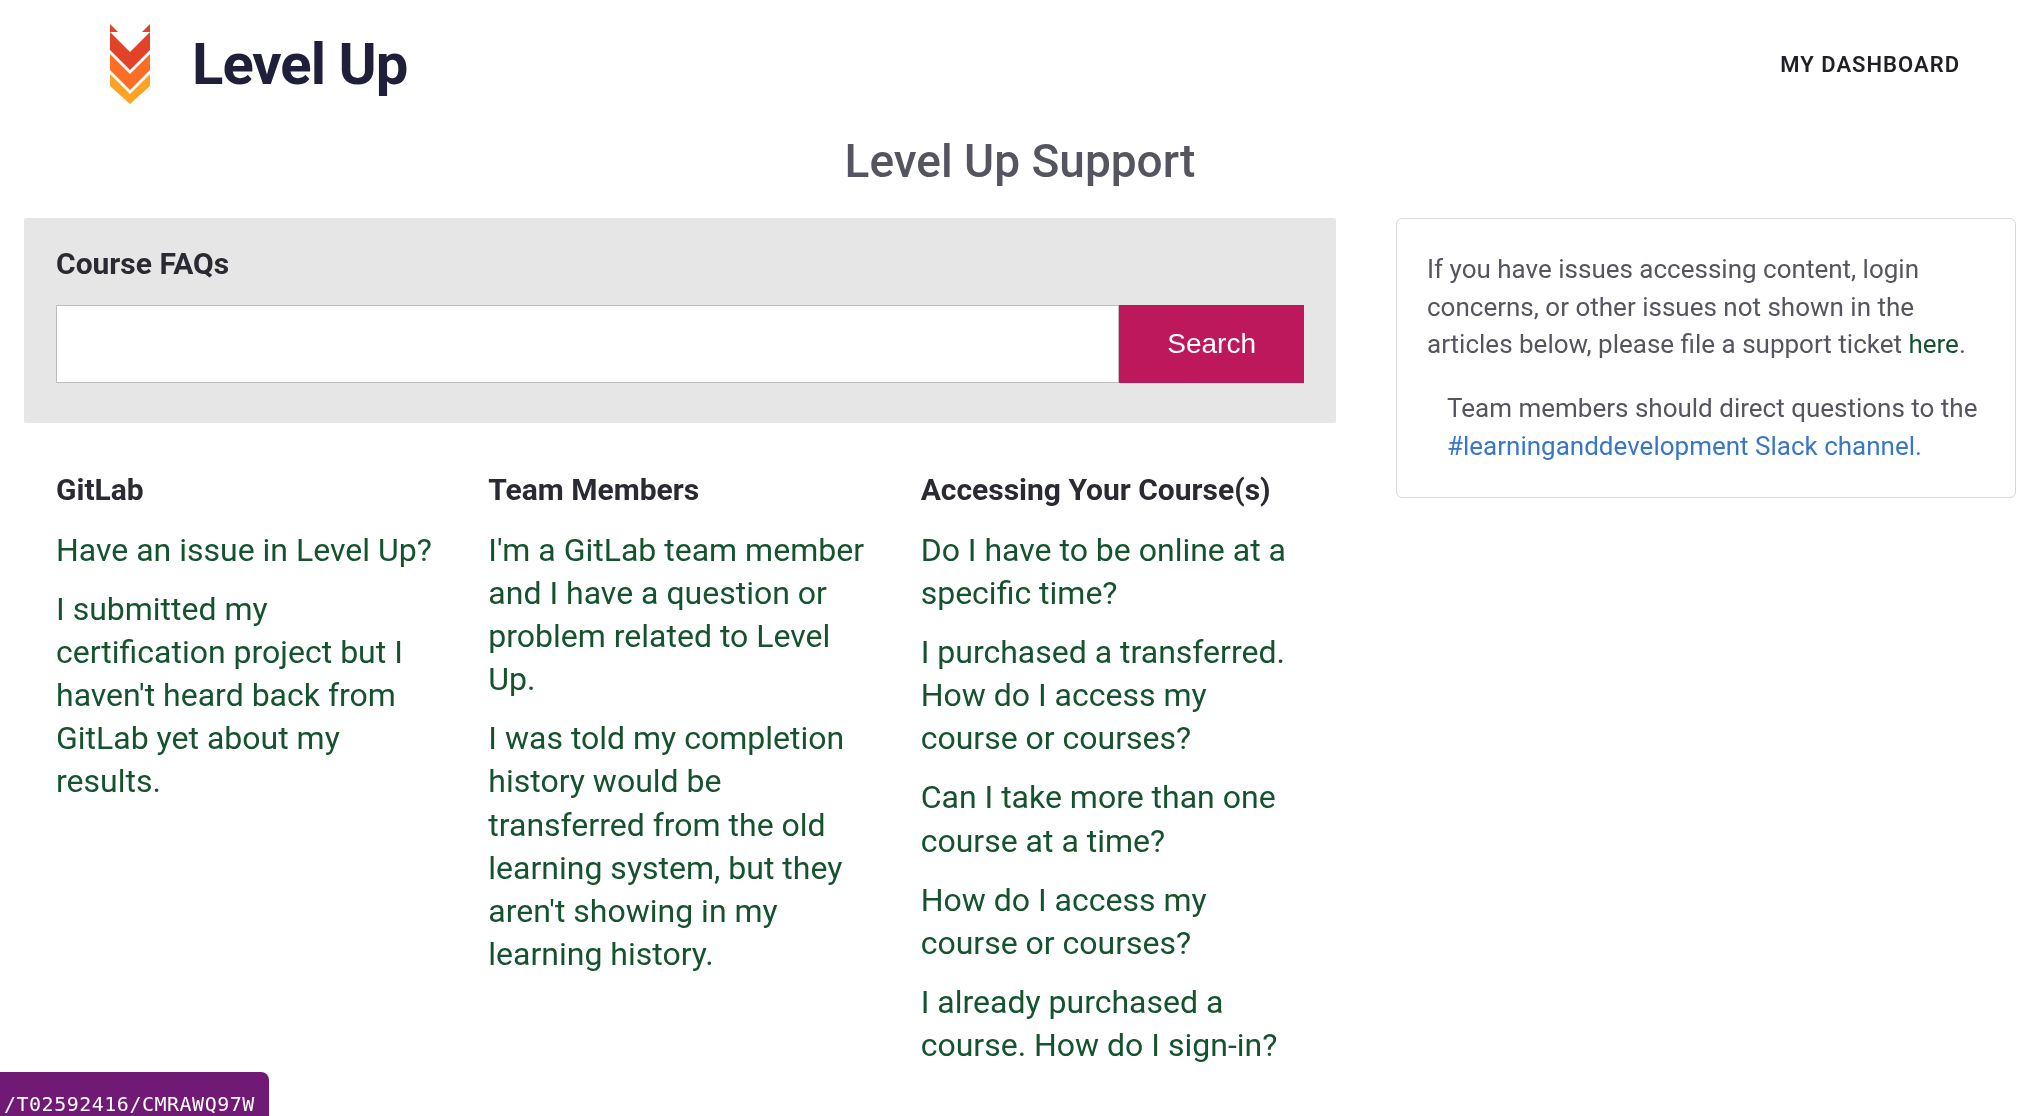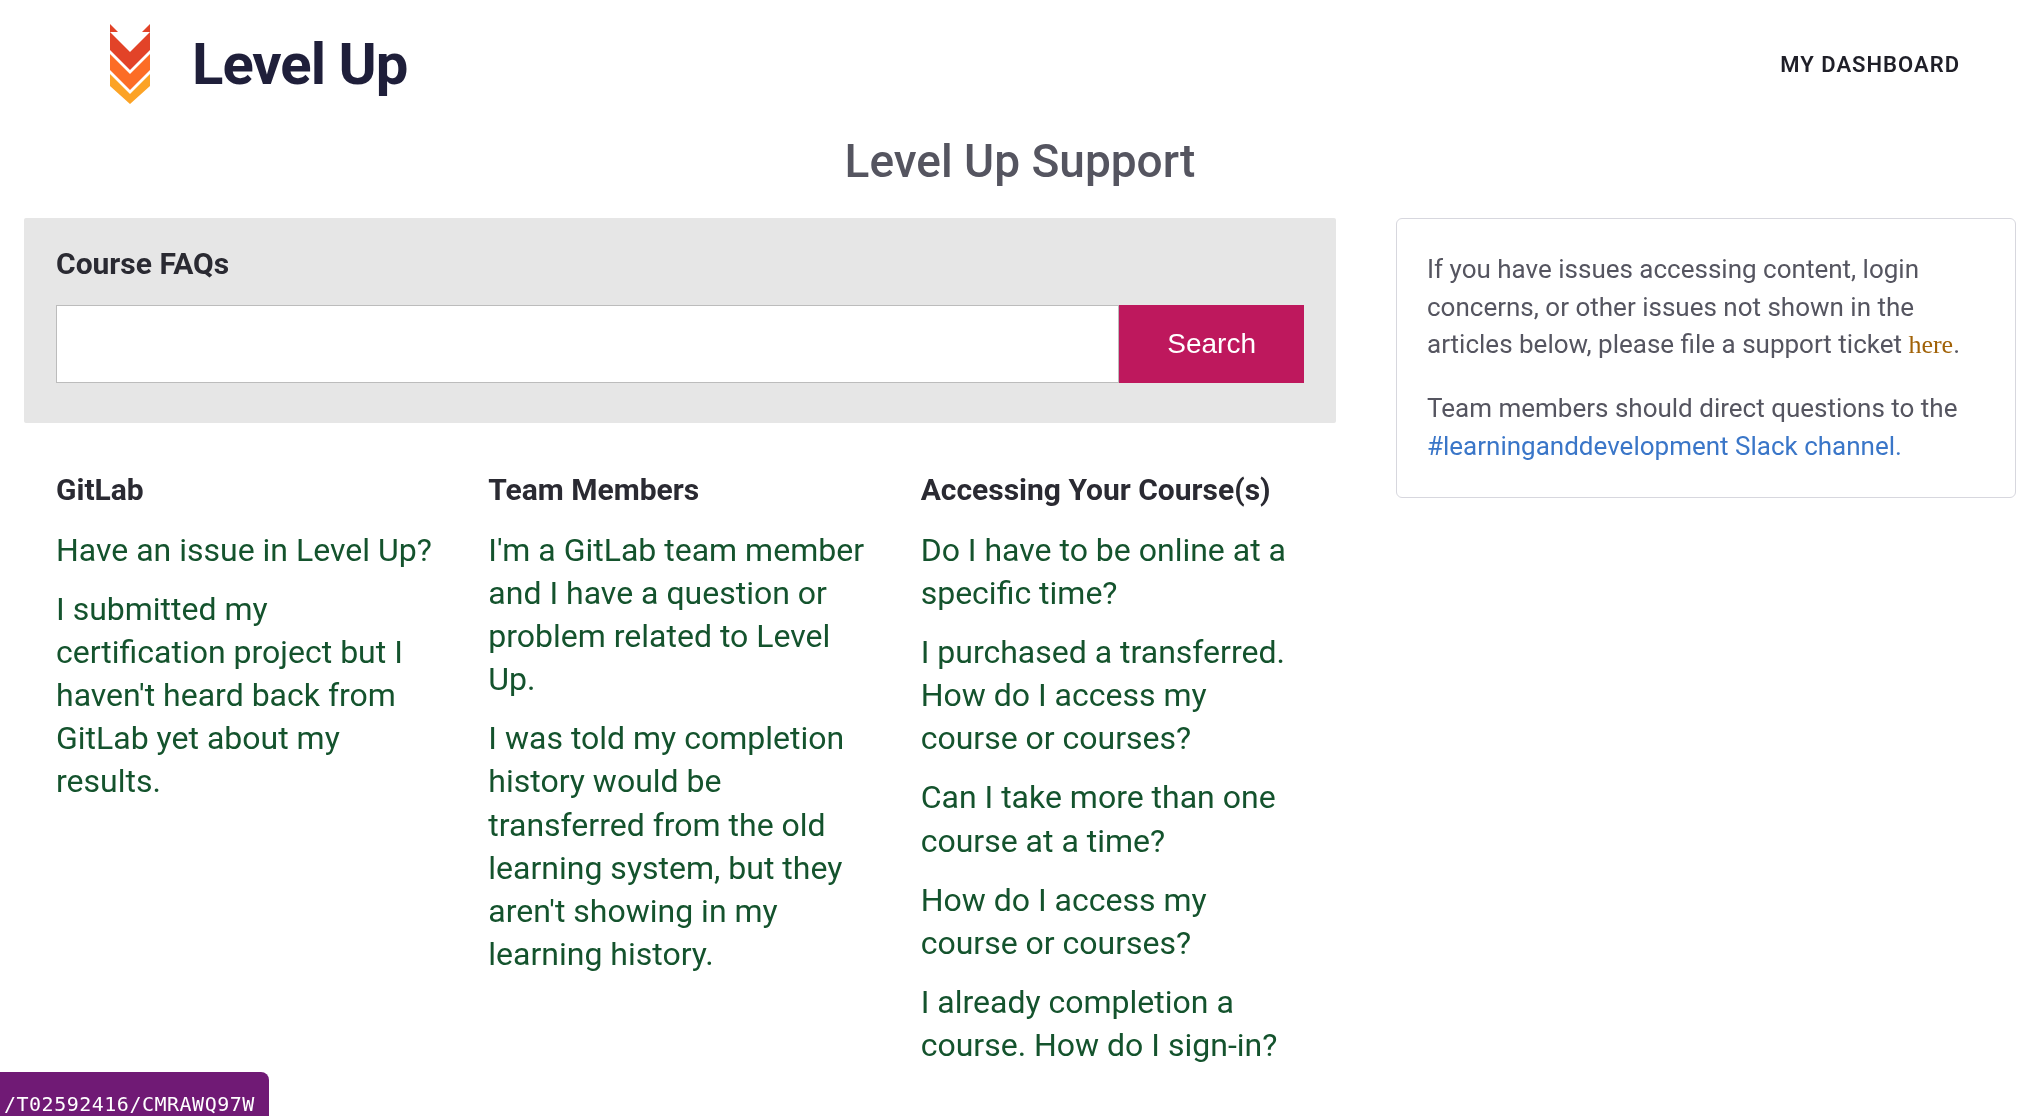"here" .notice-here { color: #a16207 -> #14532d; font-family: Liberation Serif, serif -> none }
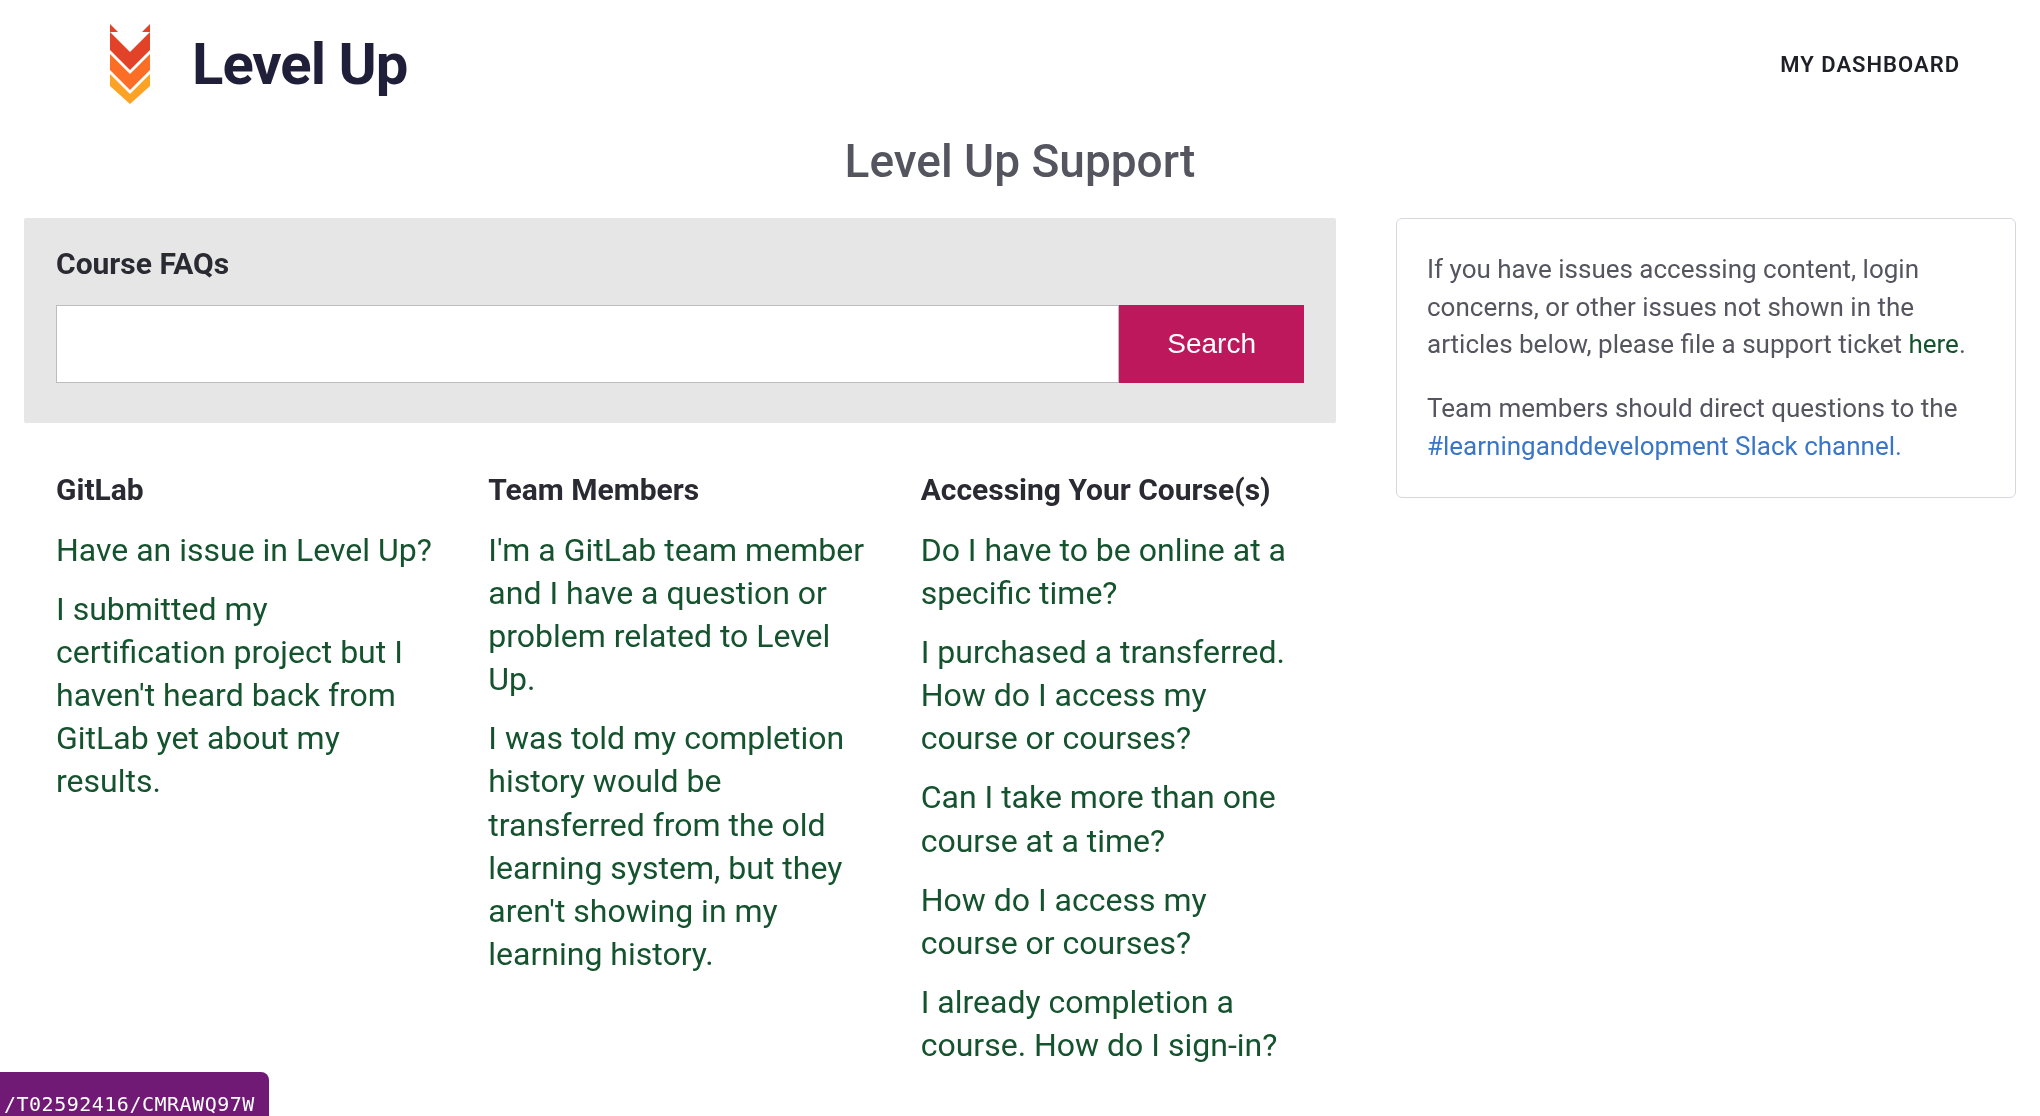"Team members should direct questions" .notice-box p:last-child { margin-left: none -> 20px }
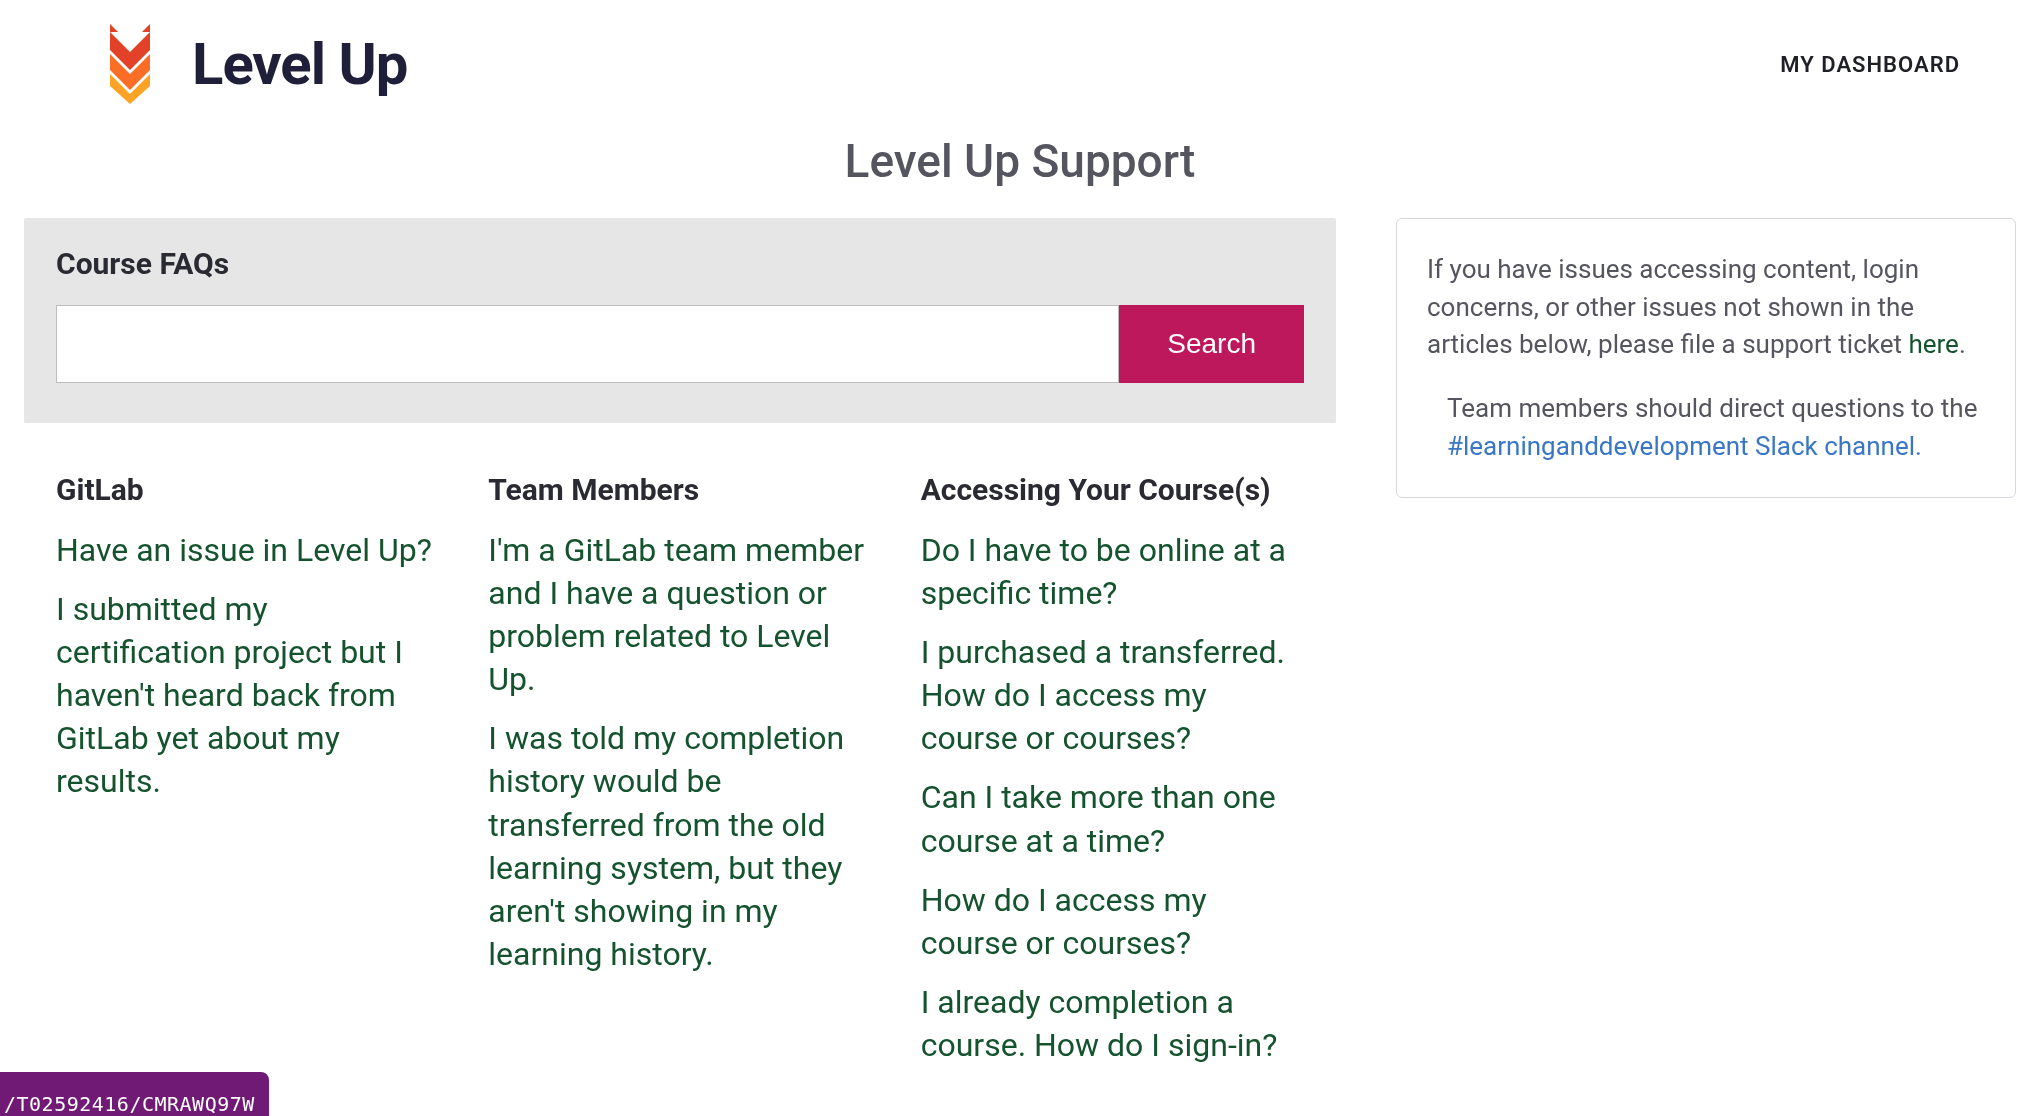"I already completion a course." a.faq-link { text: completion -> purchased }
